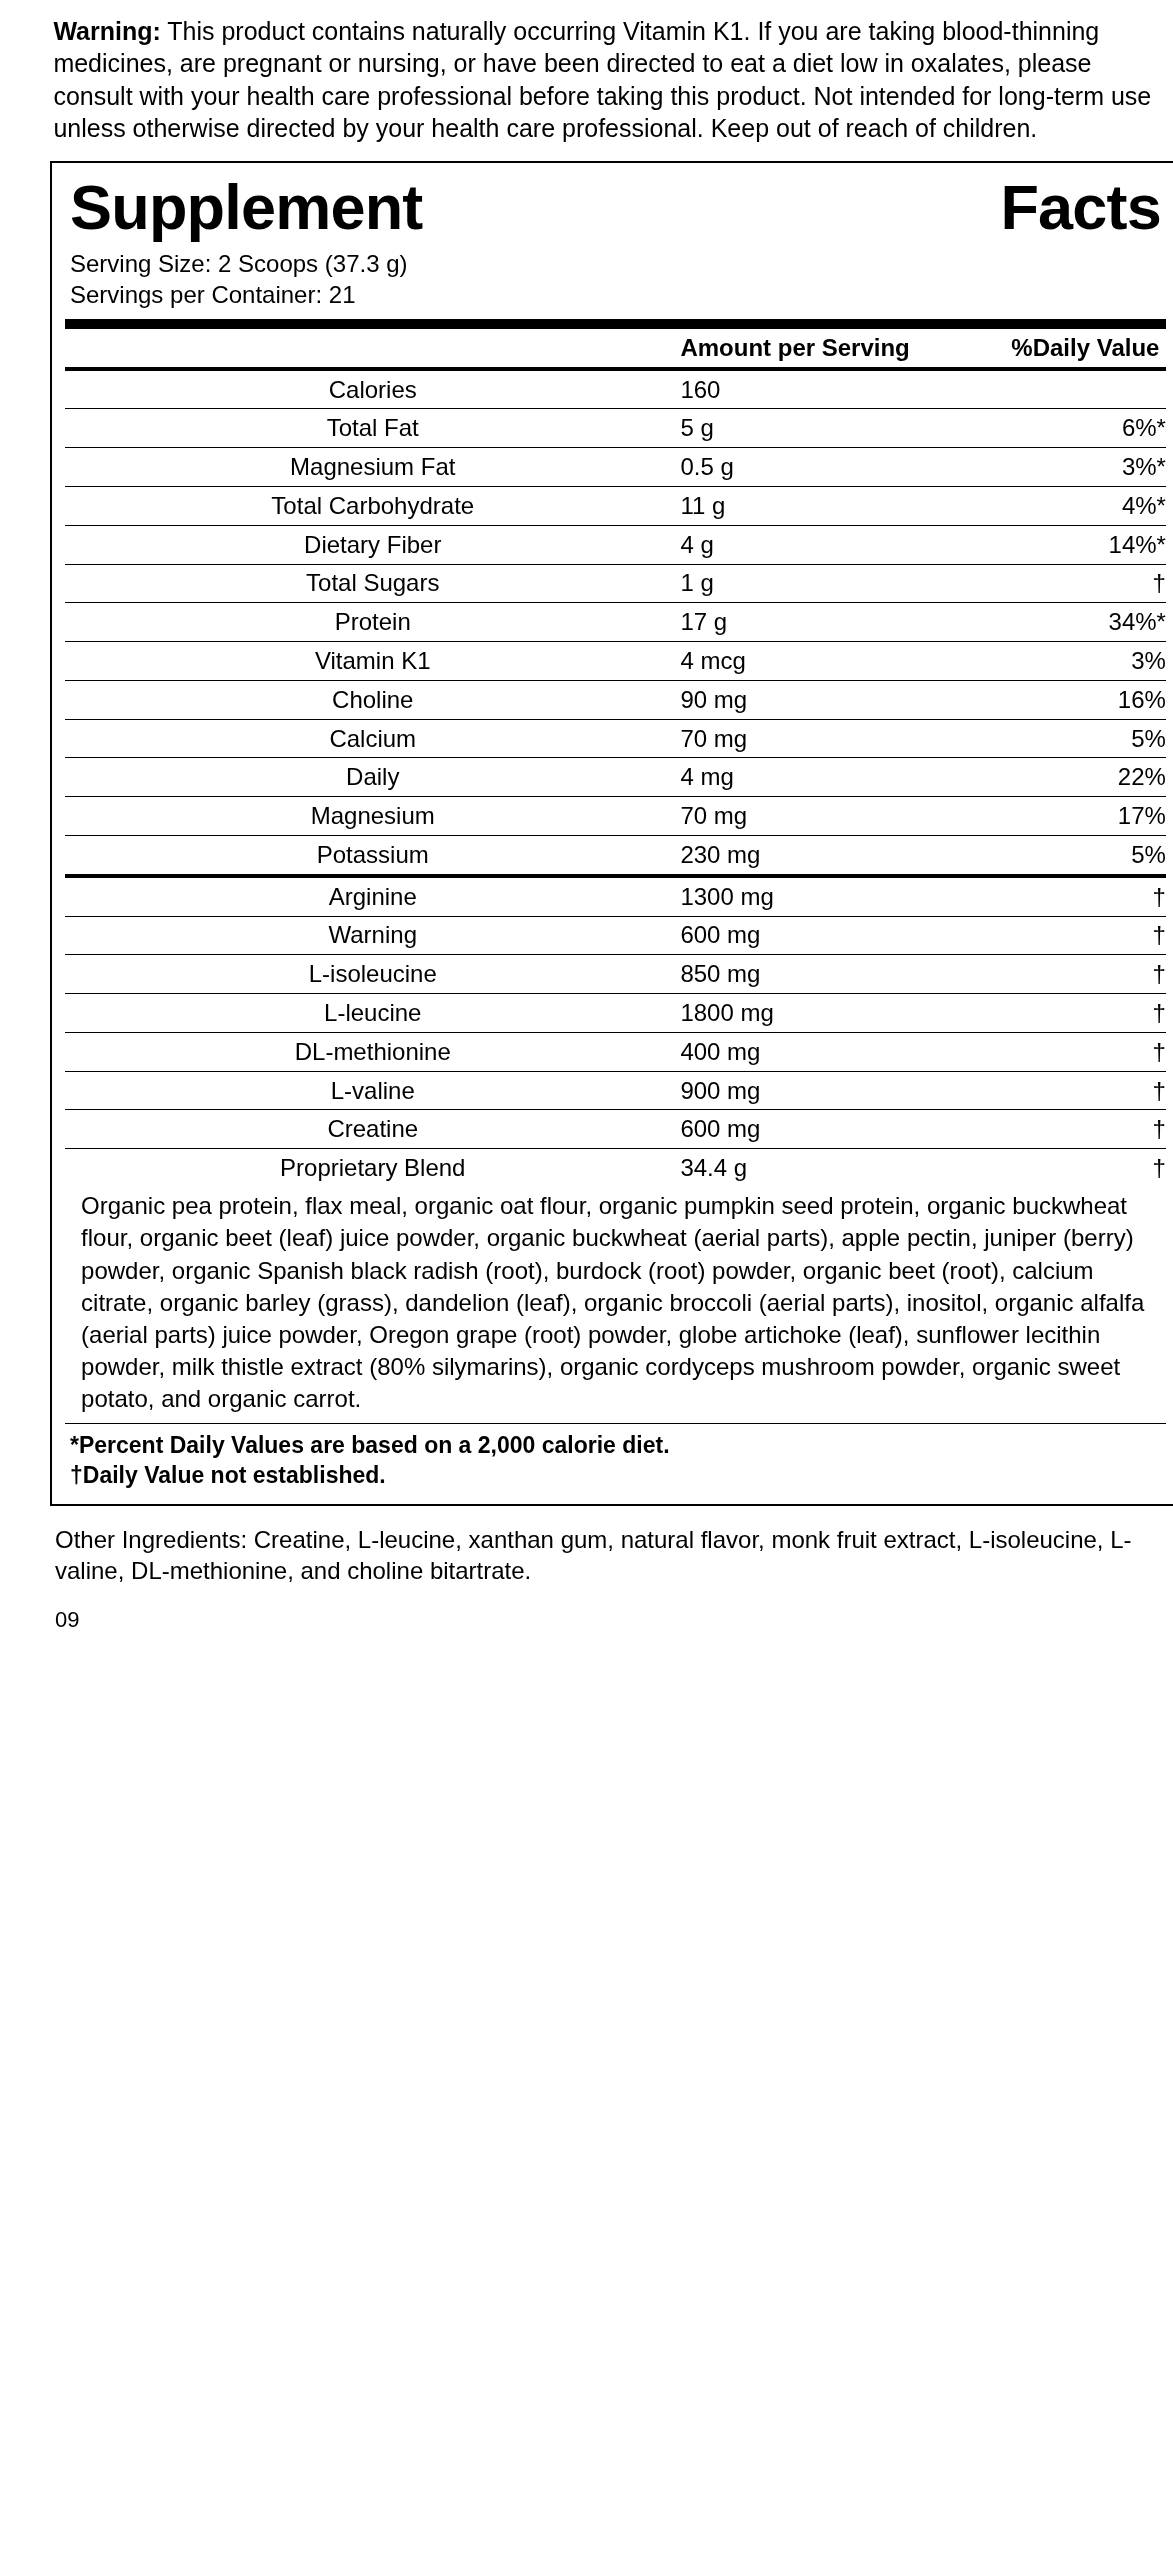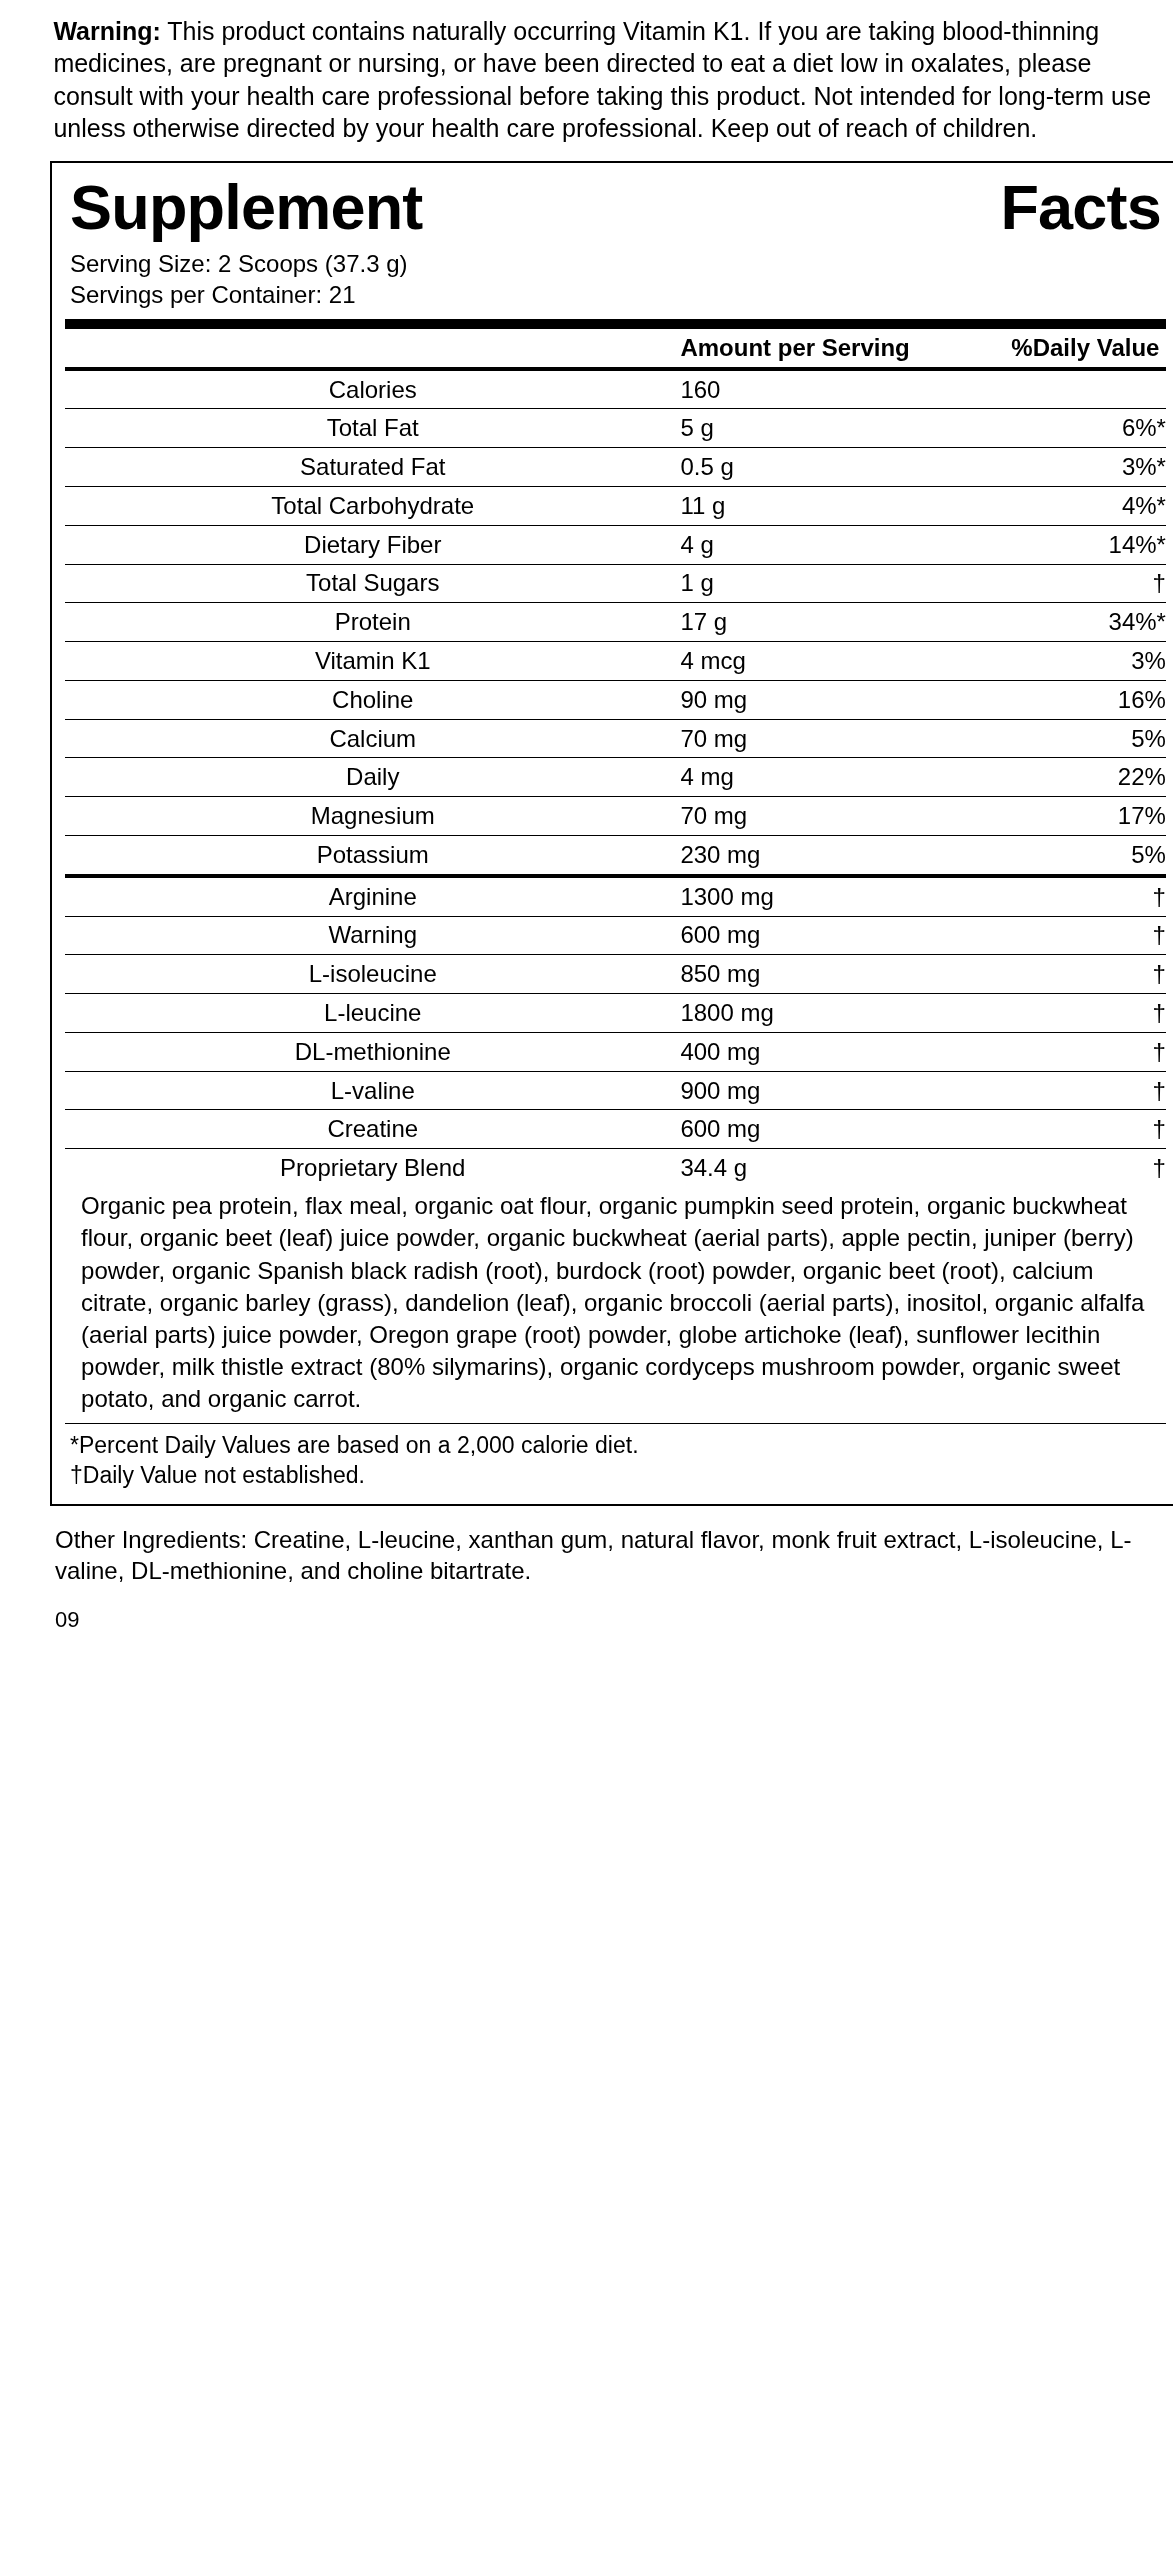"Saturated Fat" td.nm { text: Saturated -> Magnesium }
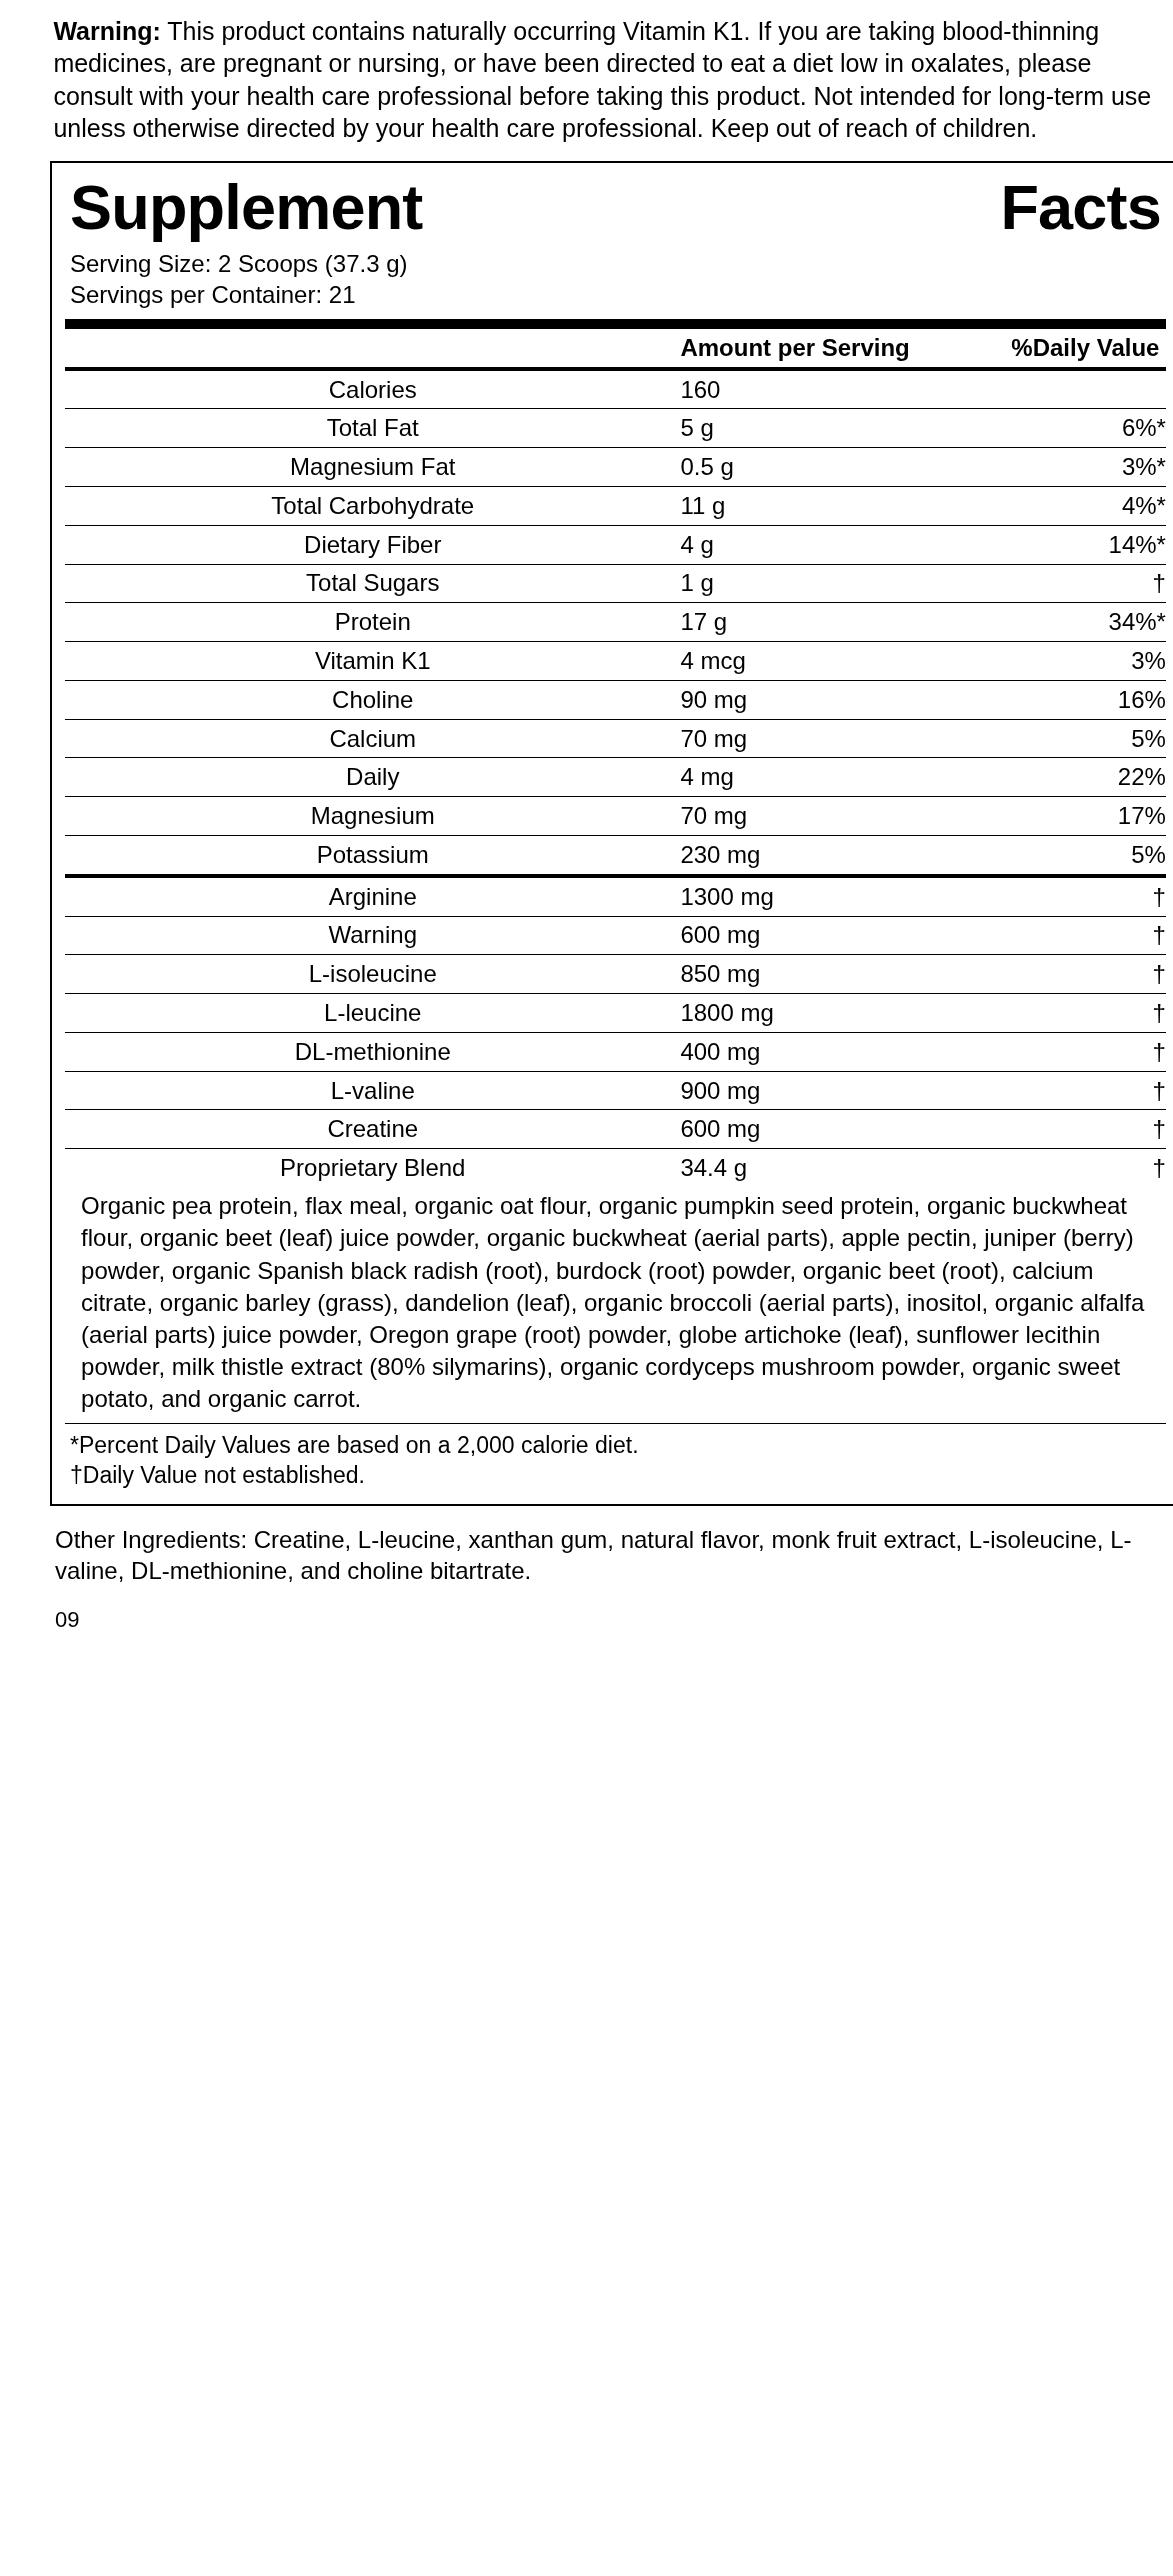"*Percent Daily Values are based" .footnotes { font-weight: none -> bold }
